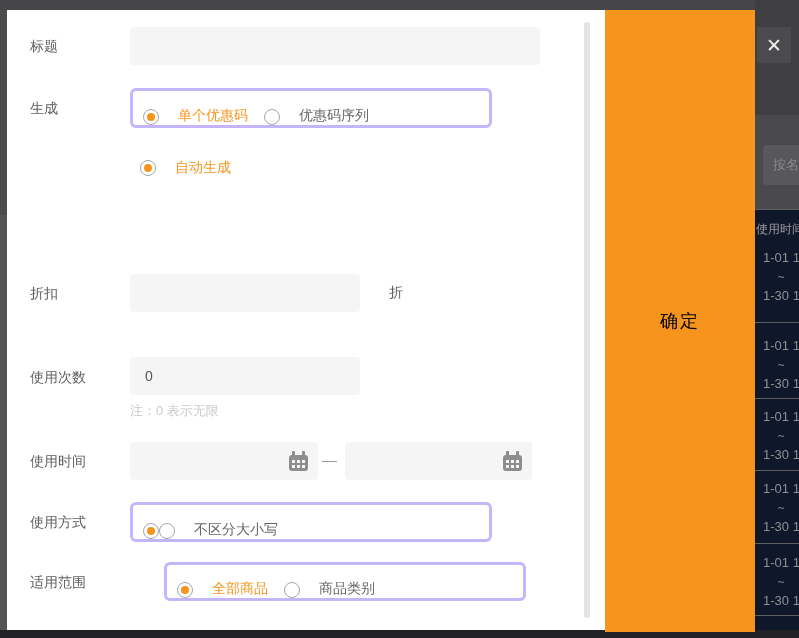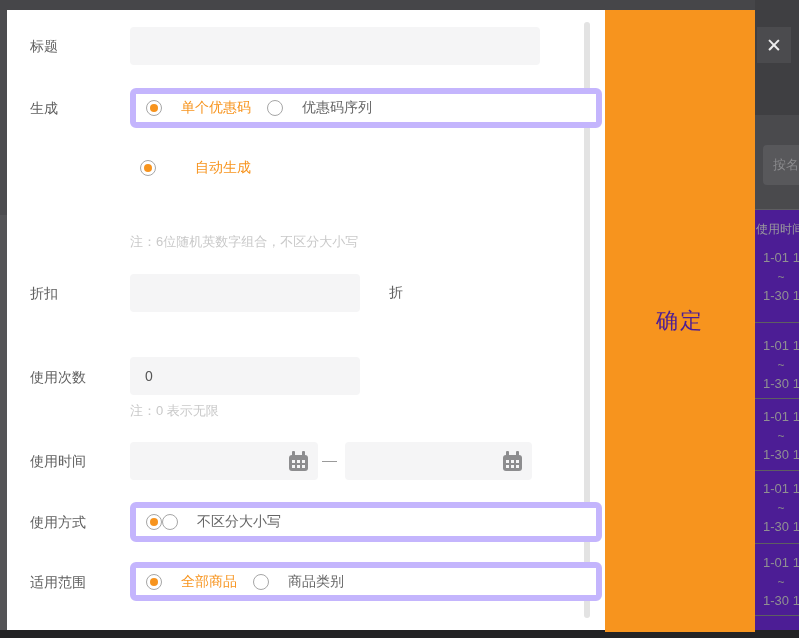"单个优惠码" .groupbox { align-items: center -> flex-end; border: 6px solid #c4b5fd -> 3px solid #c4b5fd; width: 472px -> 362px }
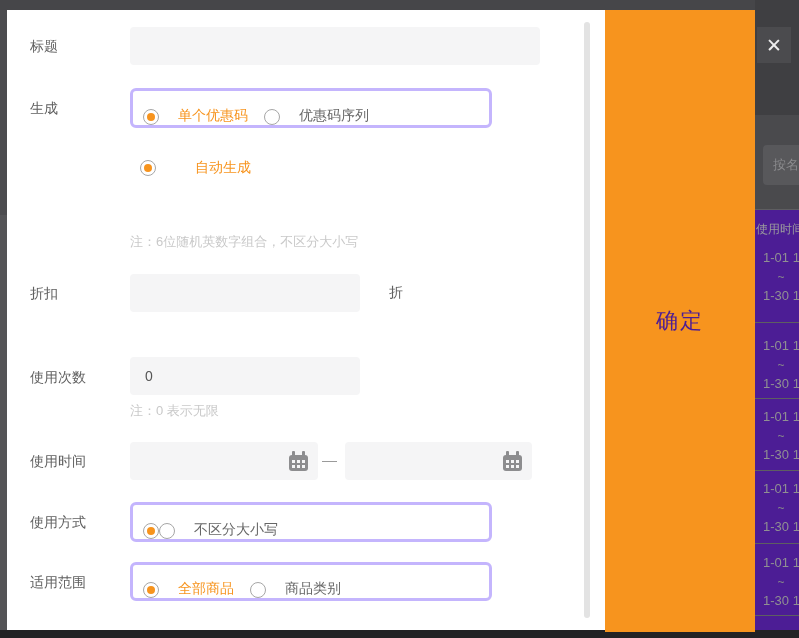"自动生成" div.radio-row { gap: 20px -> none }
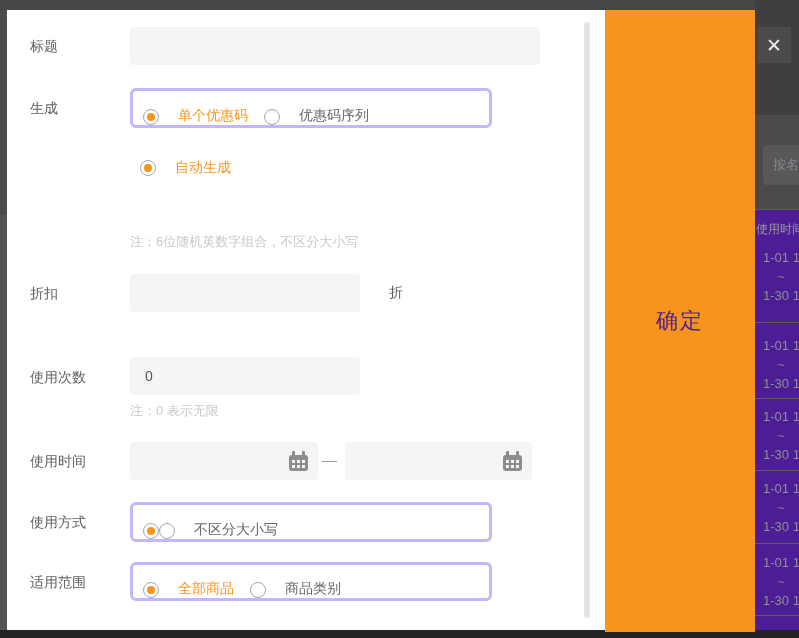"按名" .bg-right { background: #4c1d95 -> #0f172a }
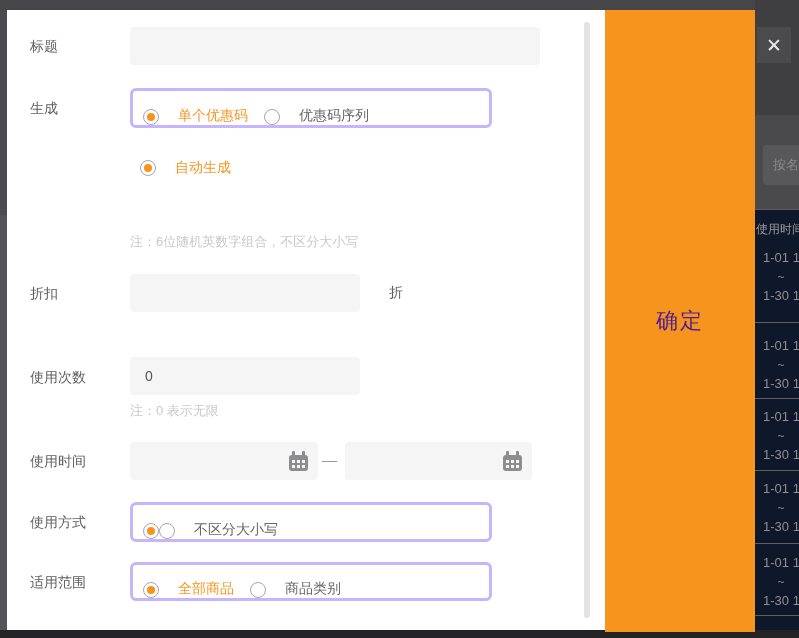"注：6位随机英数字组合，不区分大小写" div.note { html: <div>注：6位随机英数字组合，不区分大小写</div> -> none }
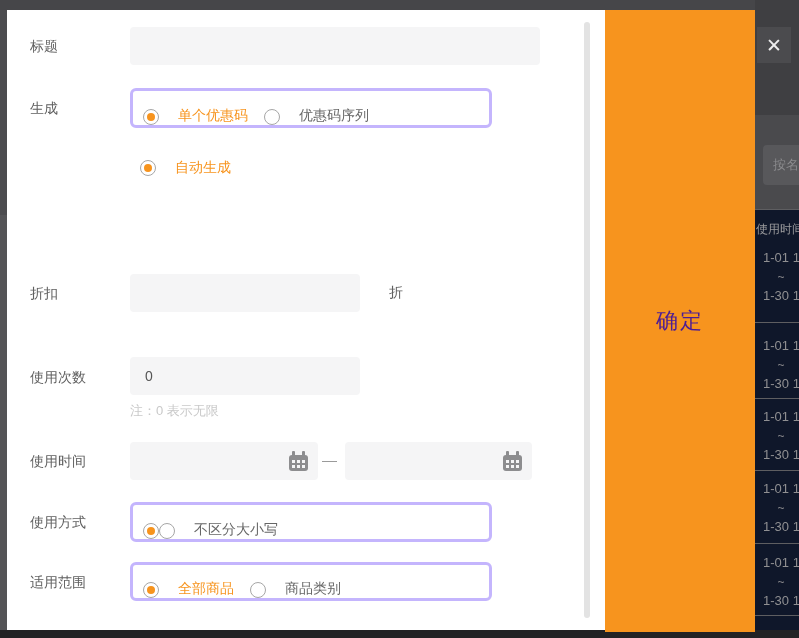"确定" .confirm-panel span { color: #4c1d95 -> #000000; font-size: 22px -> 18px }
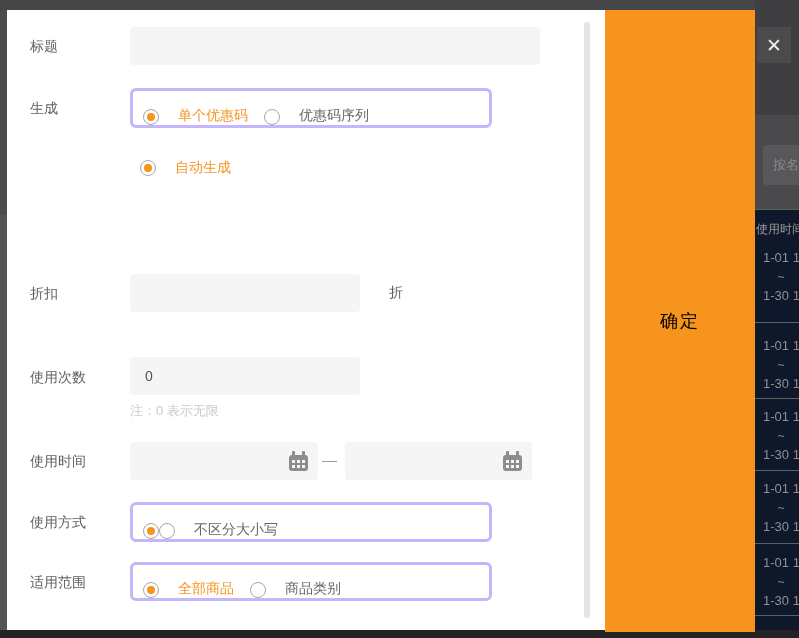"全部商品" div.groupbox { margin-left: none -> 34px }
